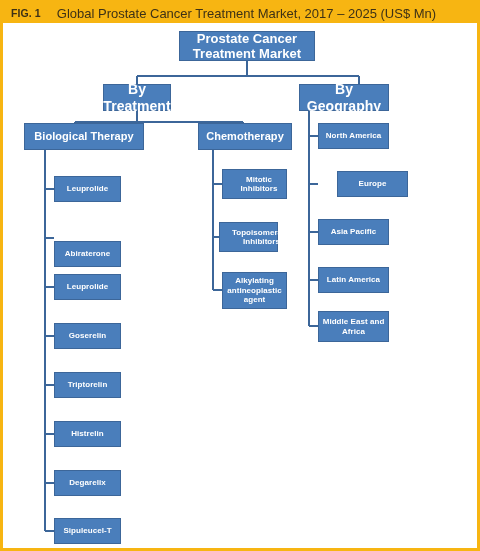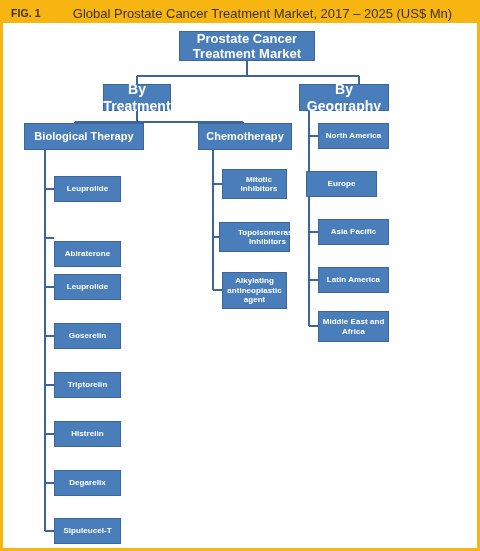"FIG. 1" #figure-header { gap: 16px -> none }
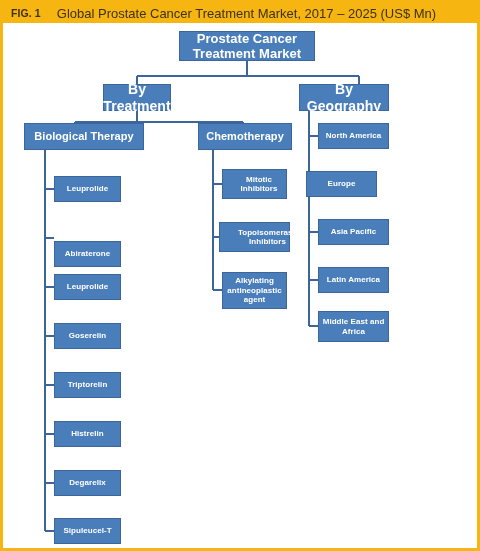"Europe" div.node { left: 303px -> 334px }
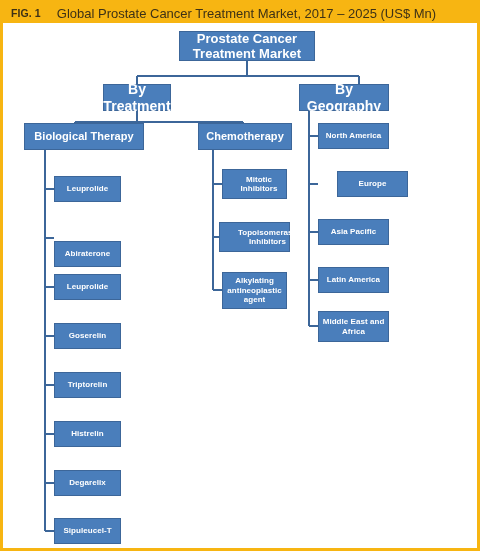"Topoisomerase Inhibitors" div.node { width: 71px -> 59px }
